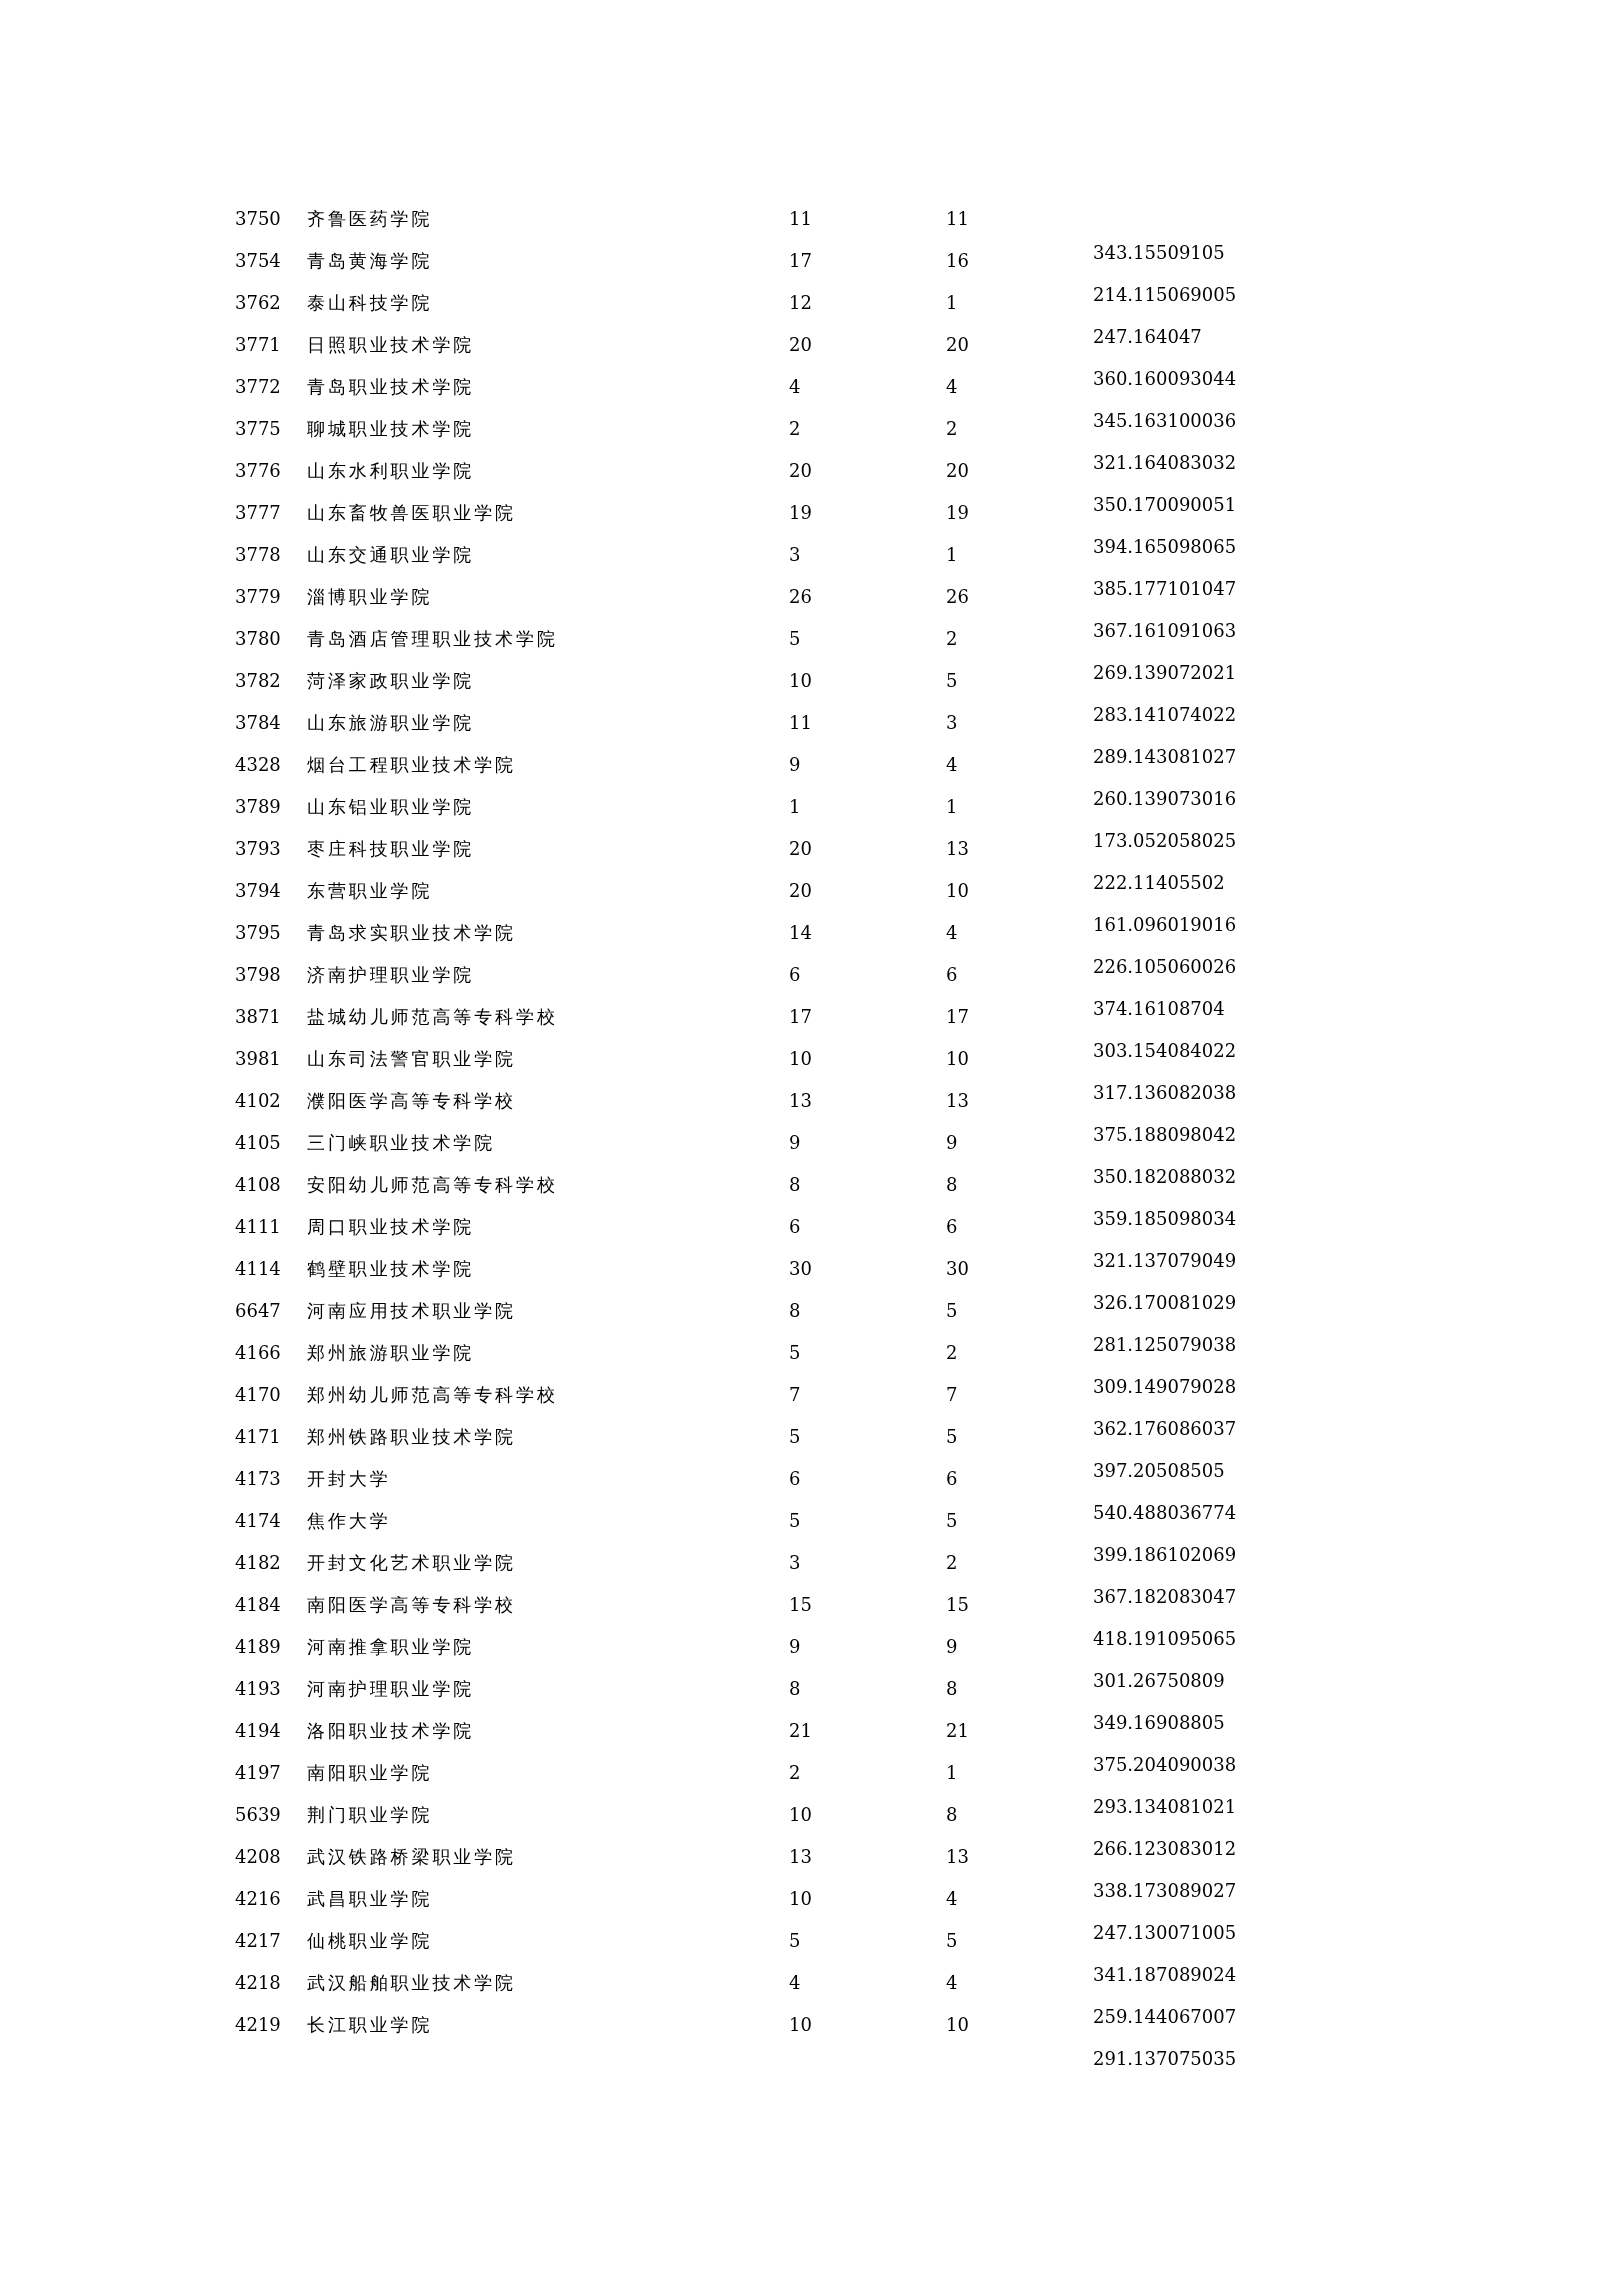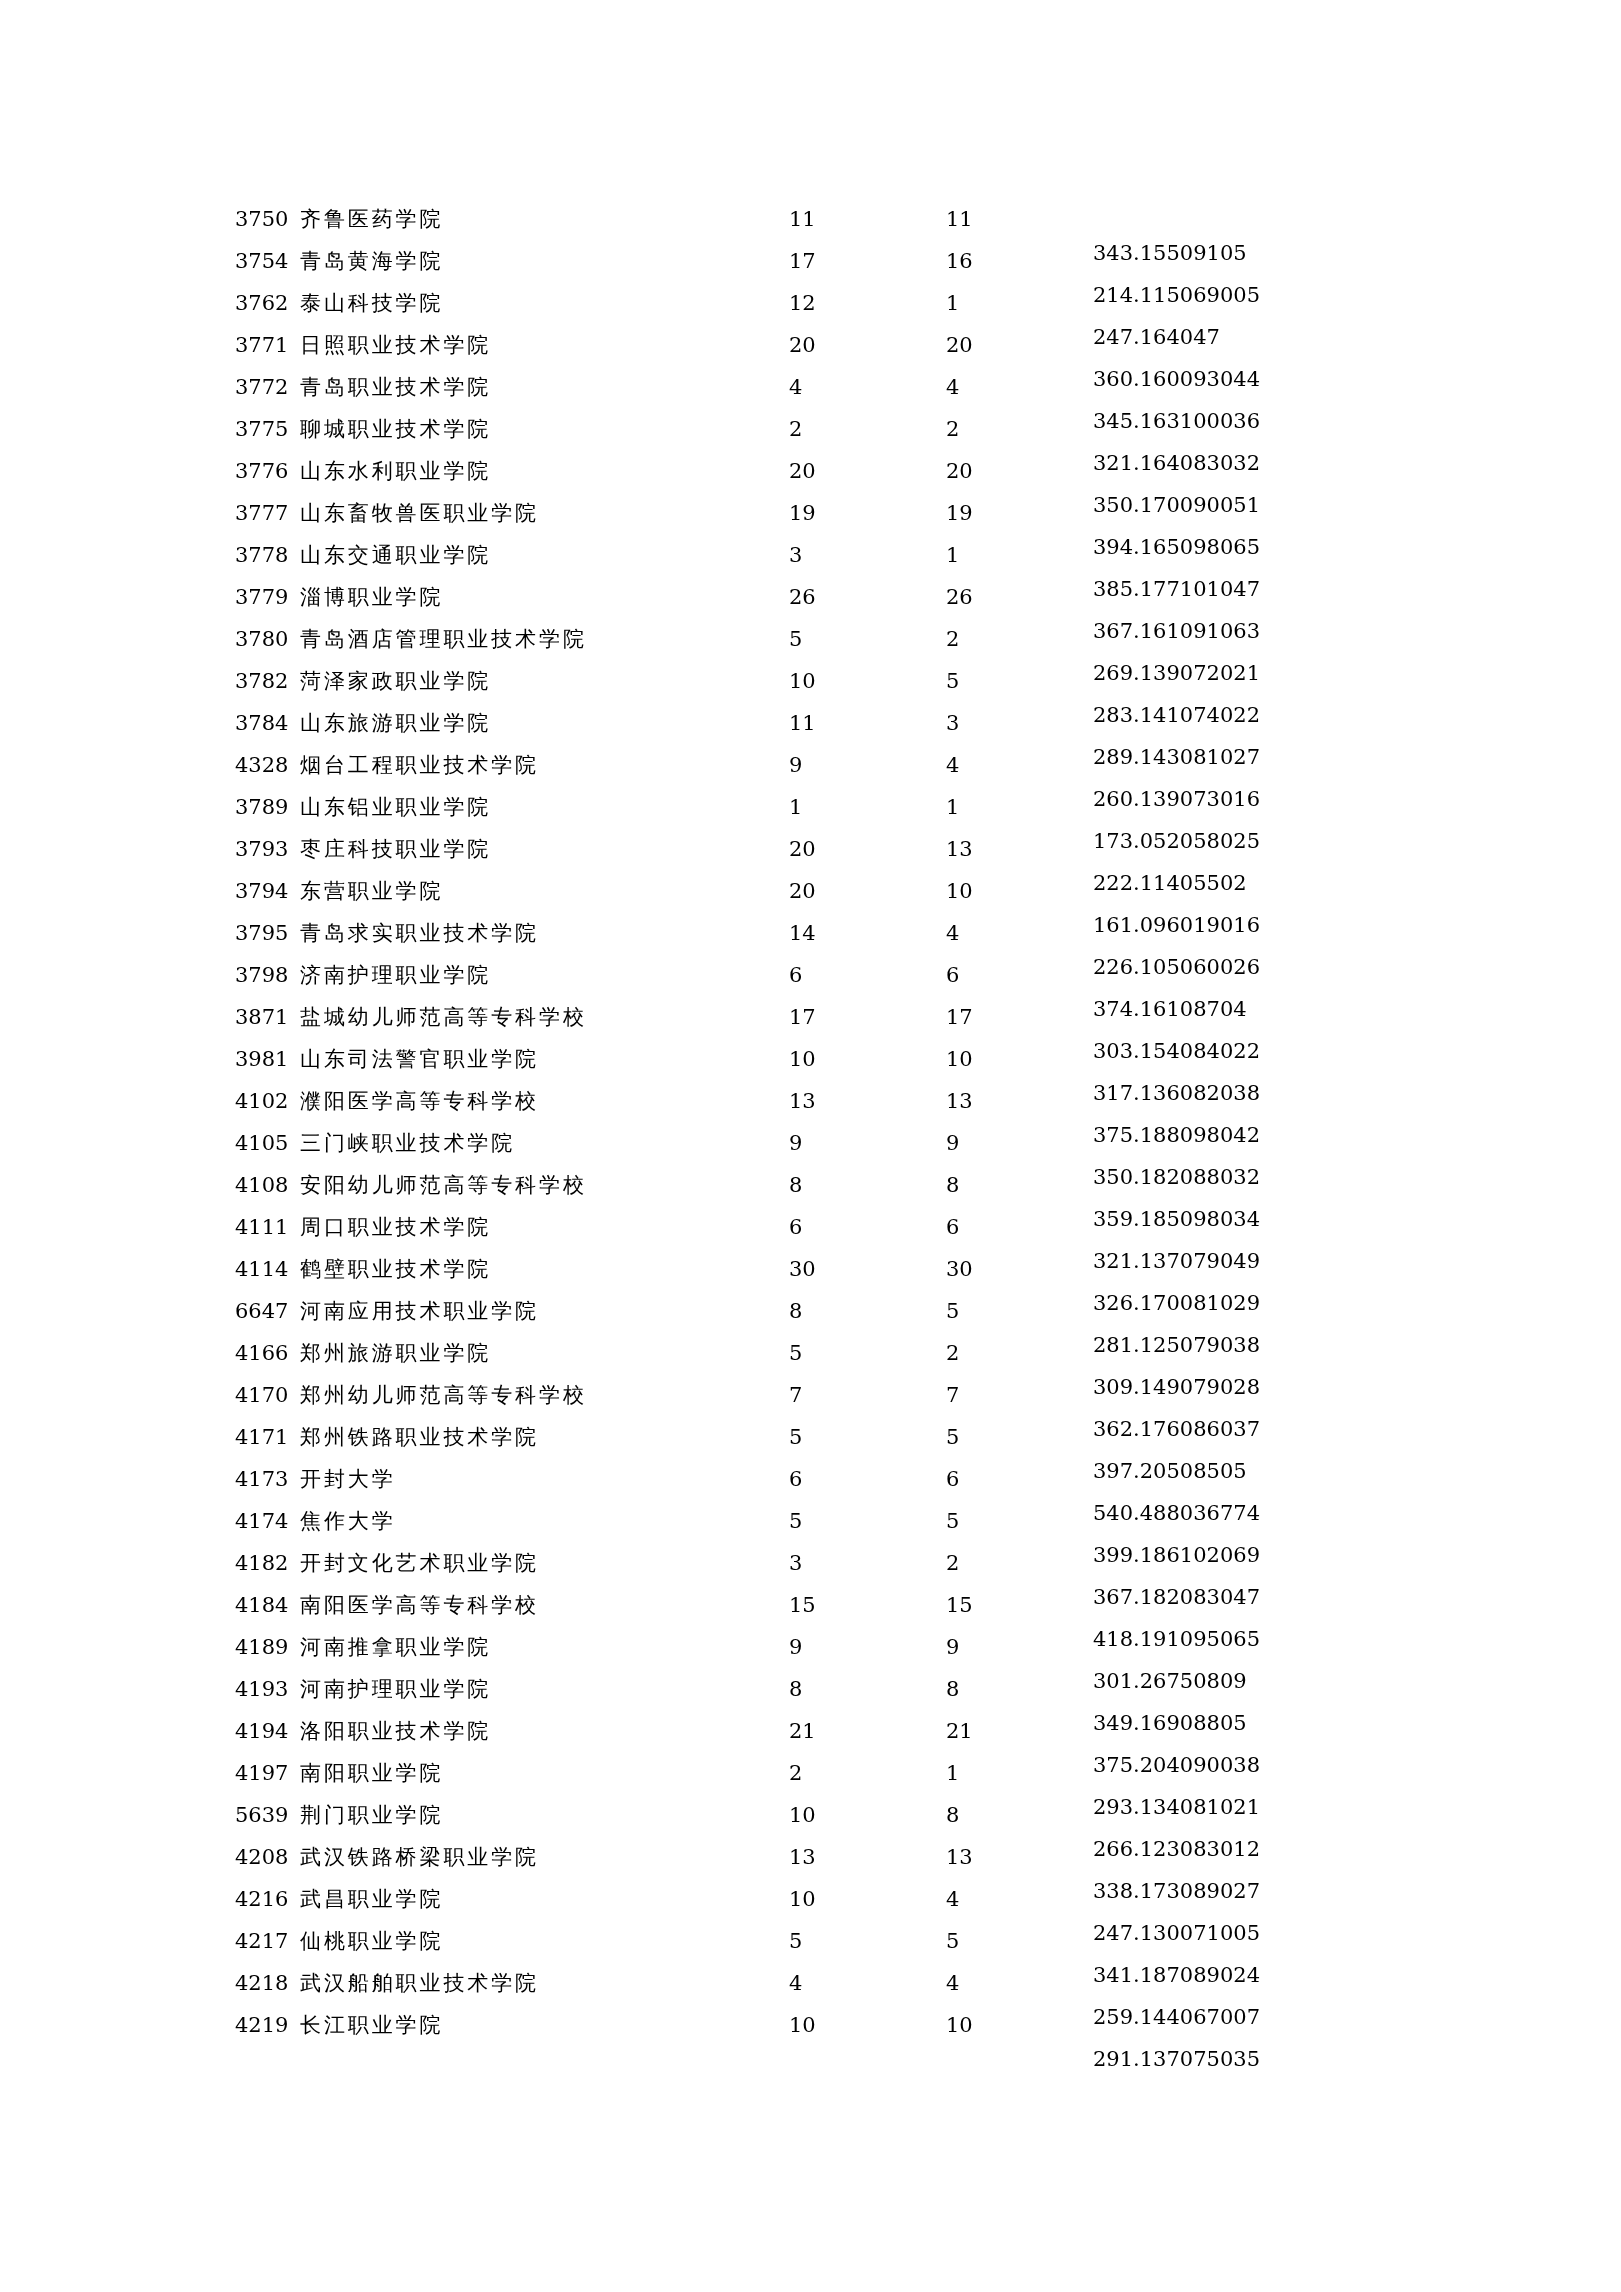"3750" .row { font-size: 21px -> 18px }
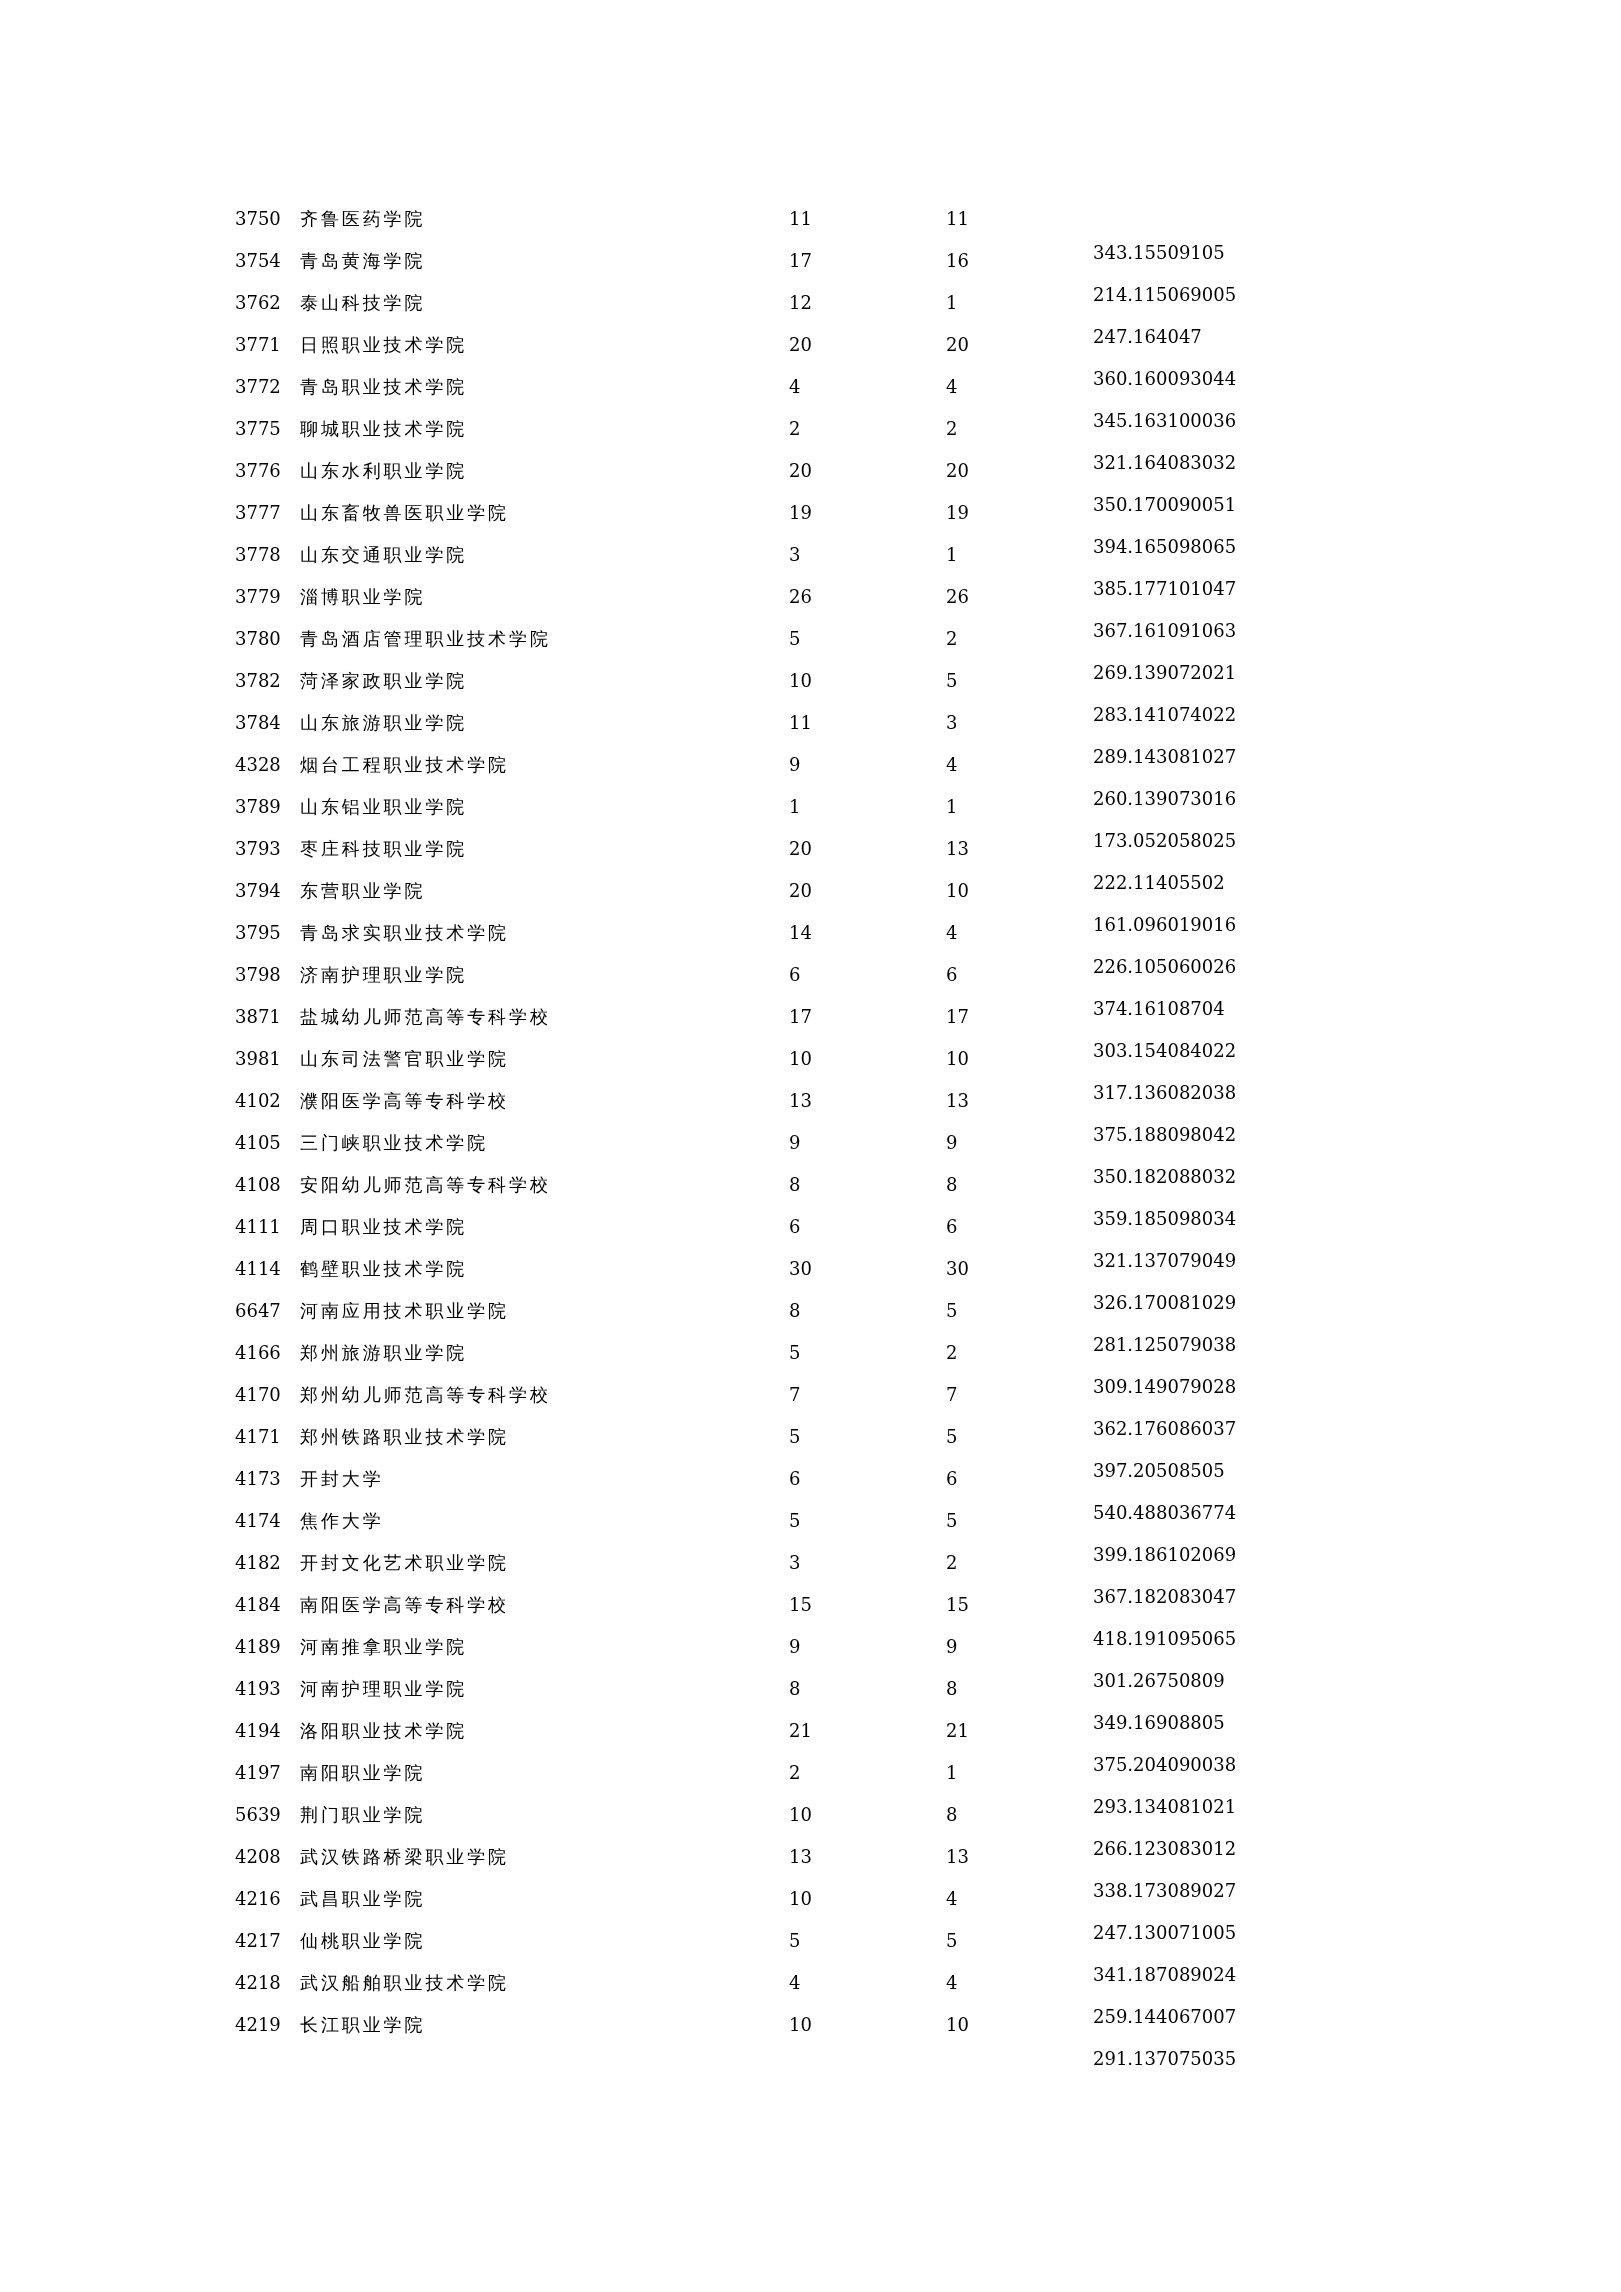"齐鲁医药学院" .c-name { left: 65px -> 72px }
